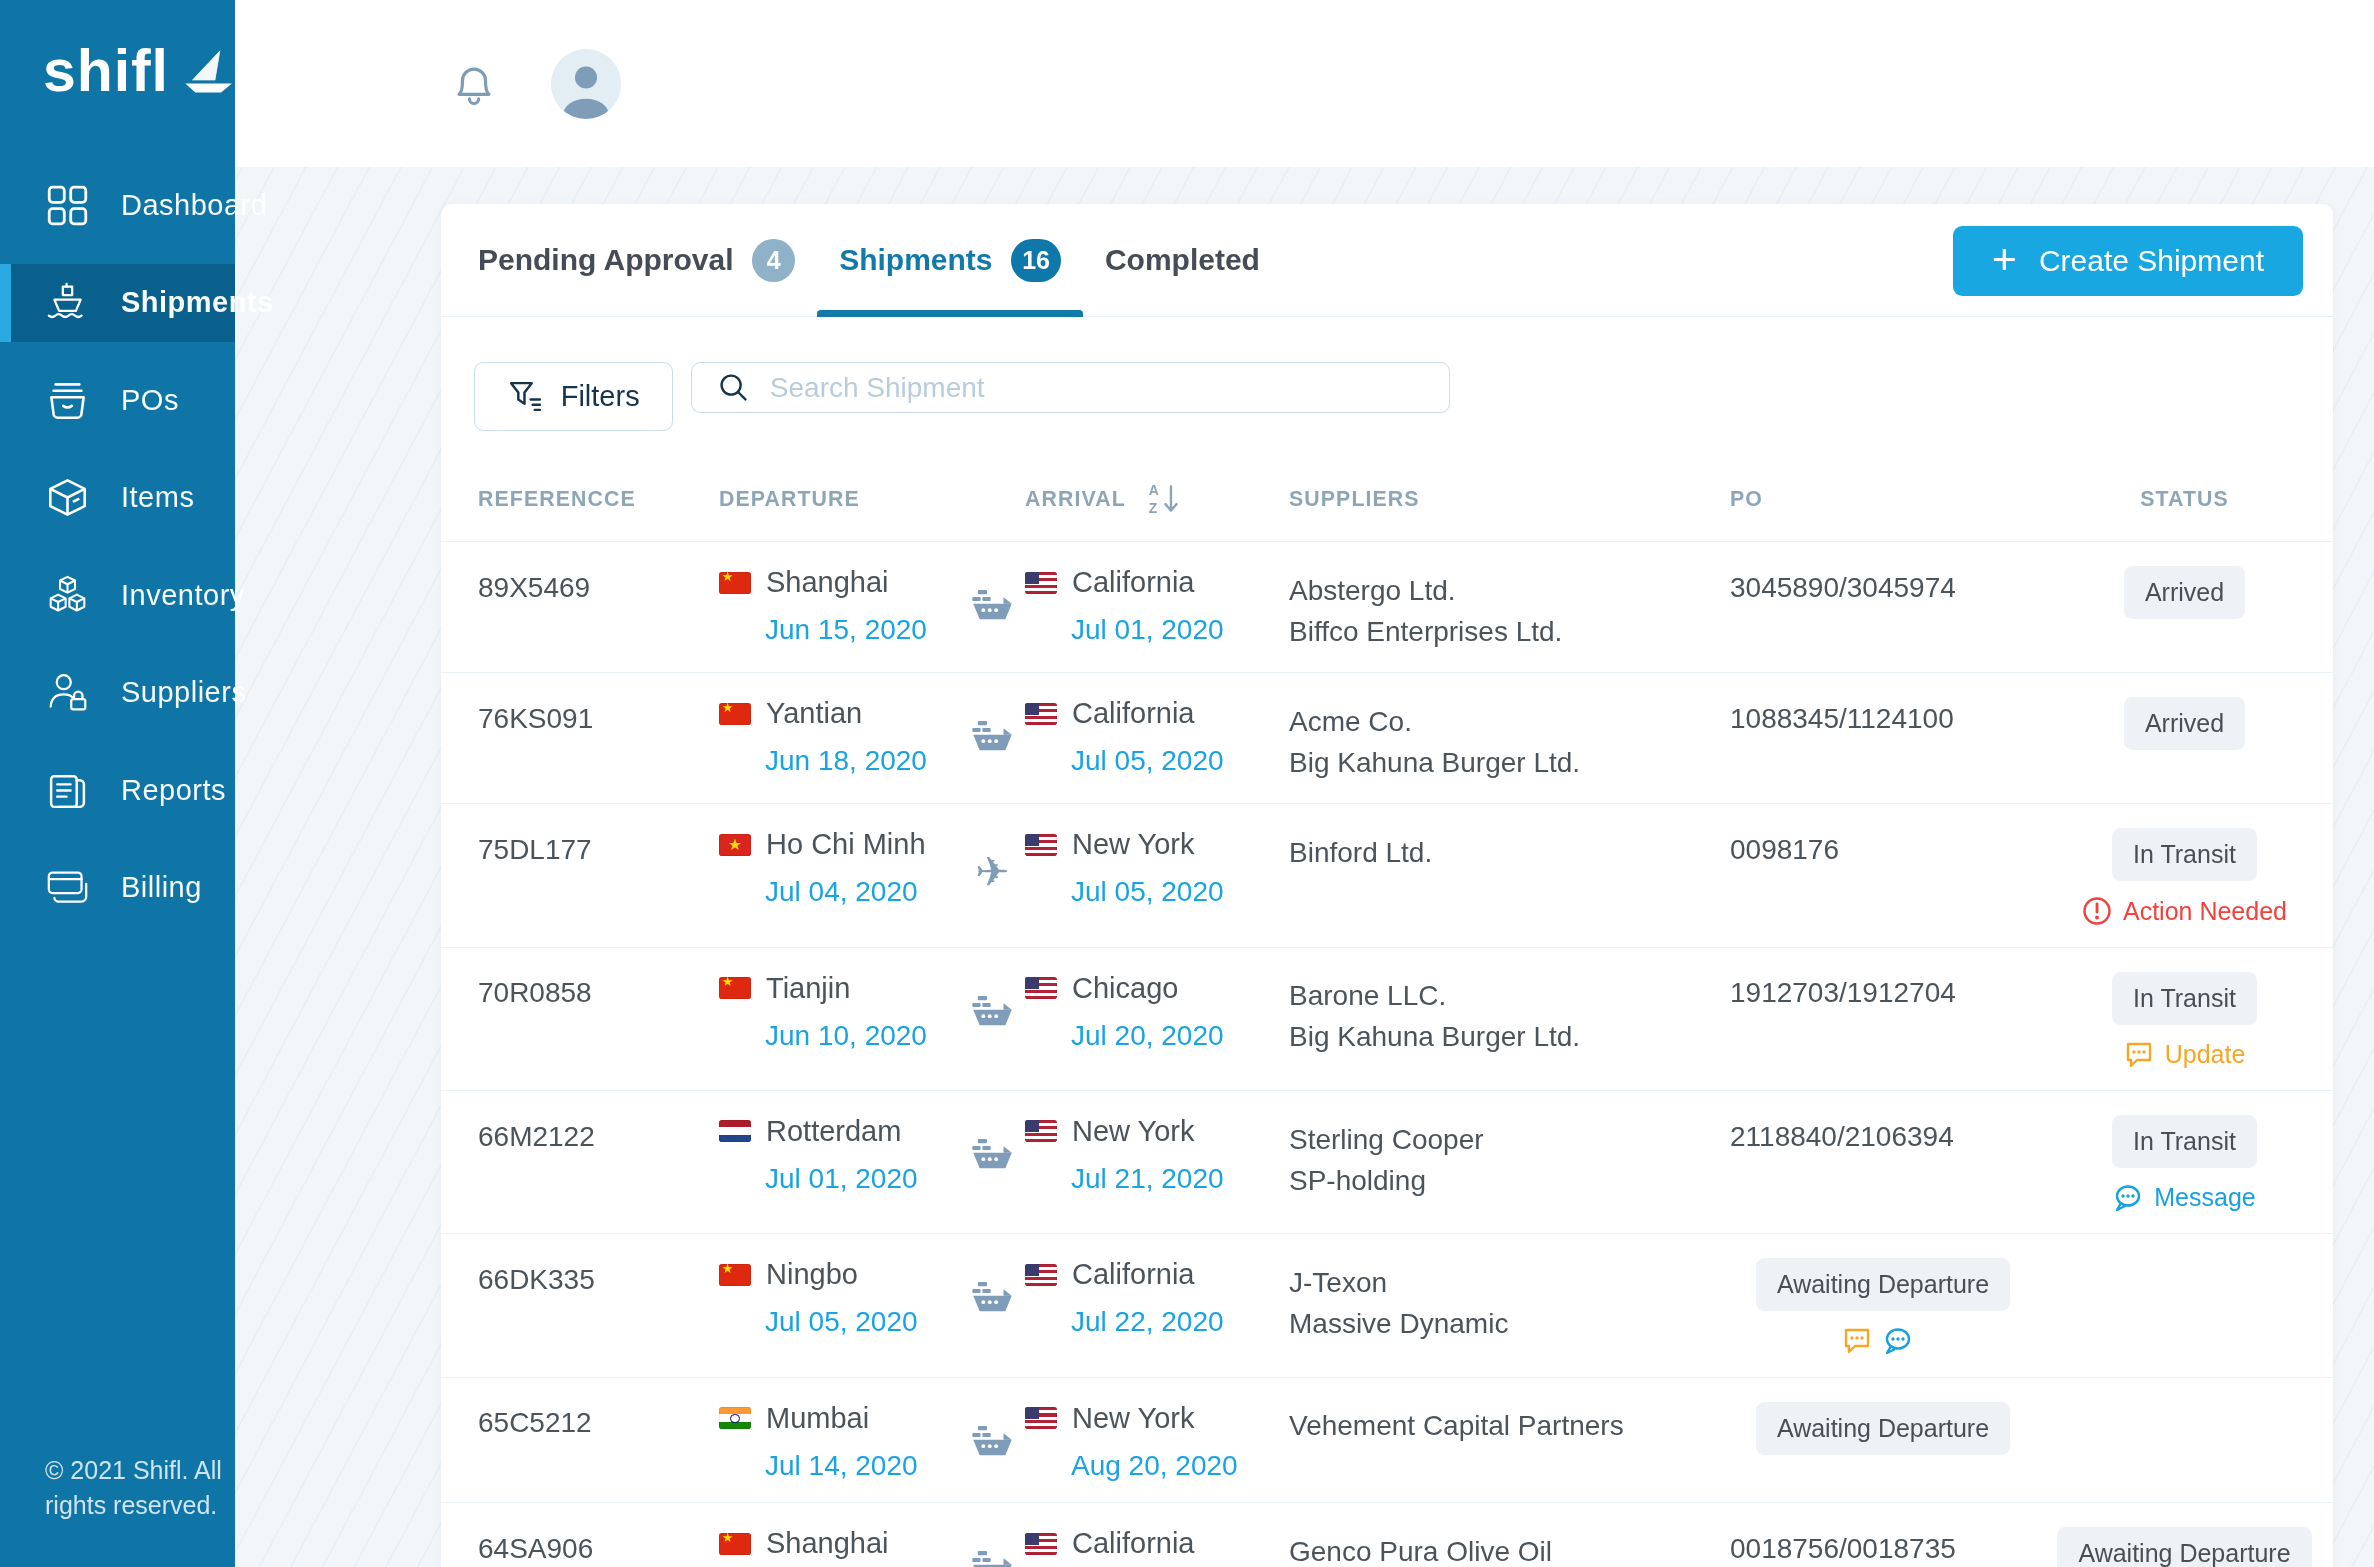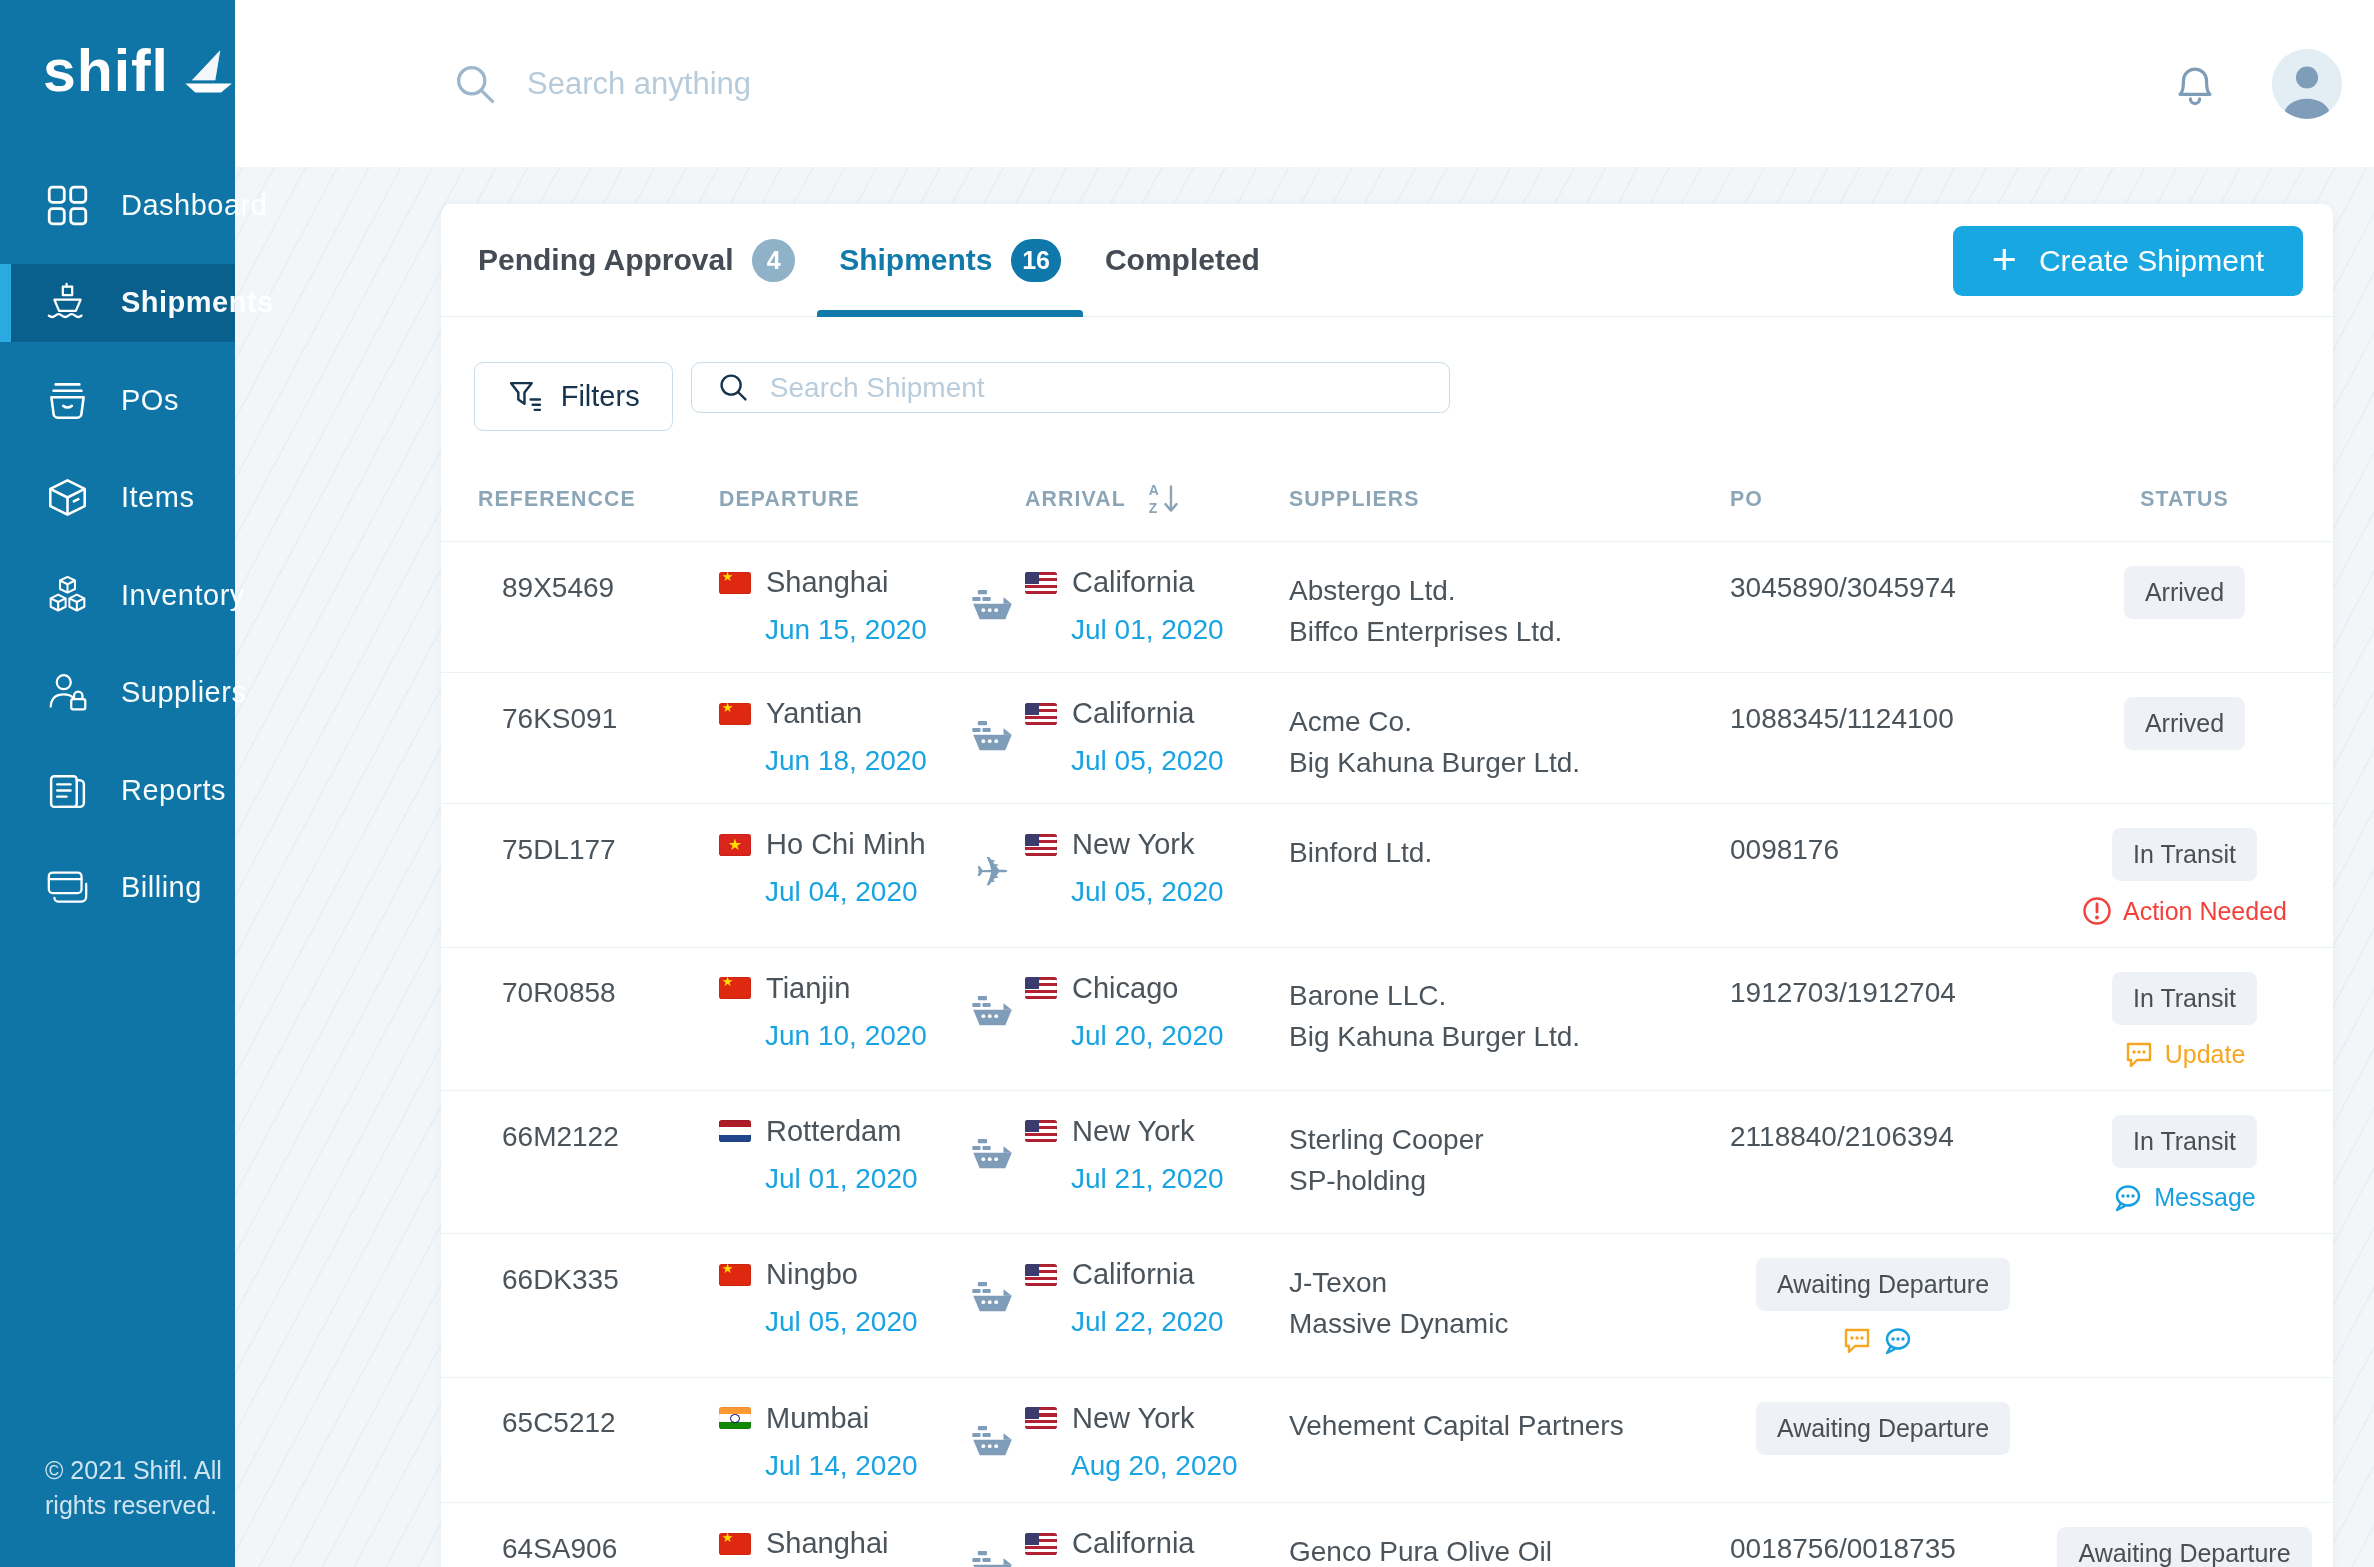"Search anything" div.tb-search { html: <div> <svg> <circle></circle> <path></path> </svg> <input> </div> -> none }
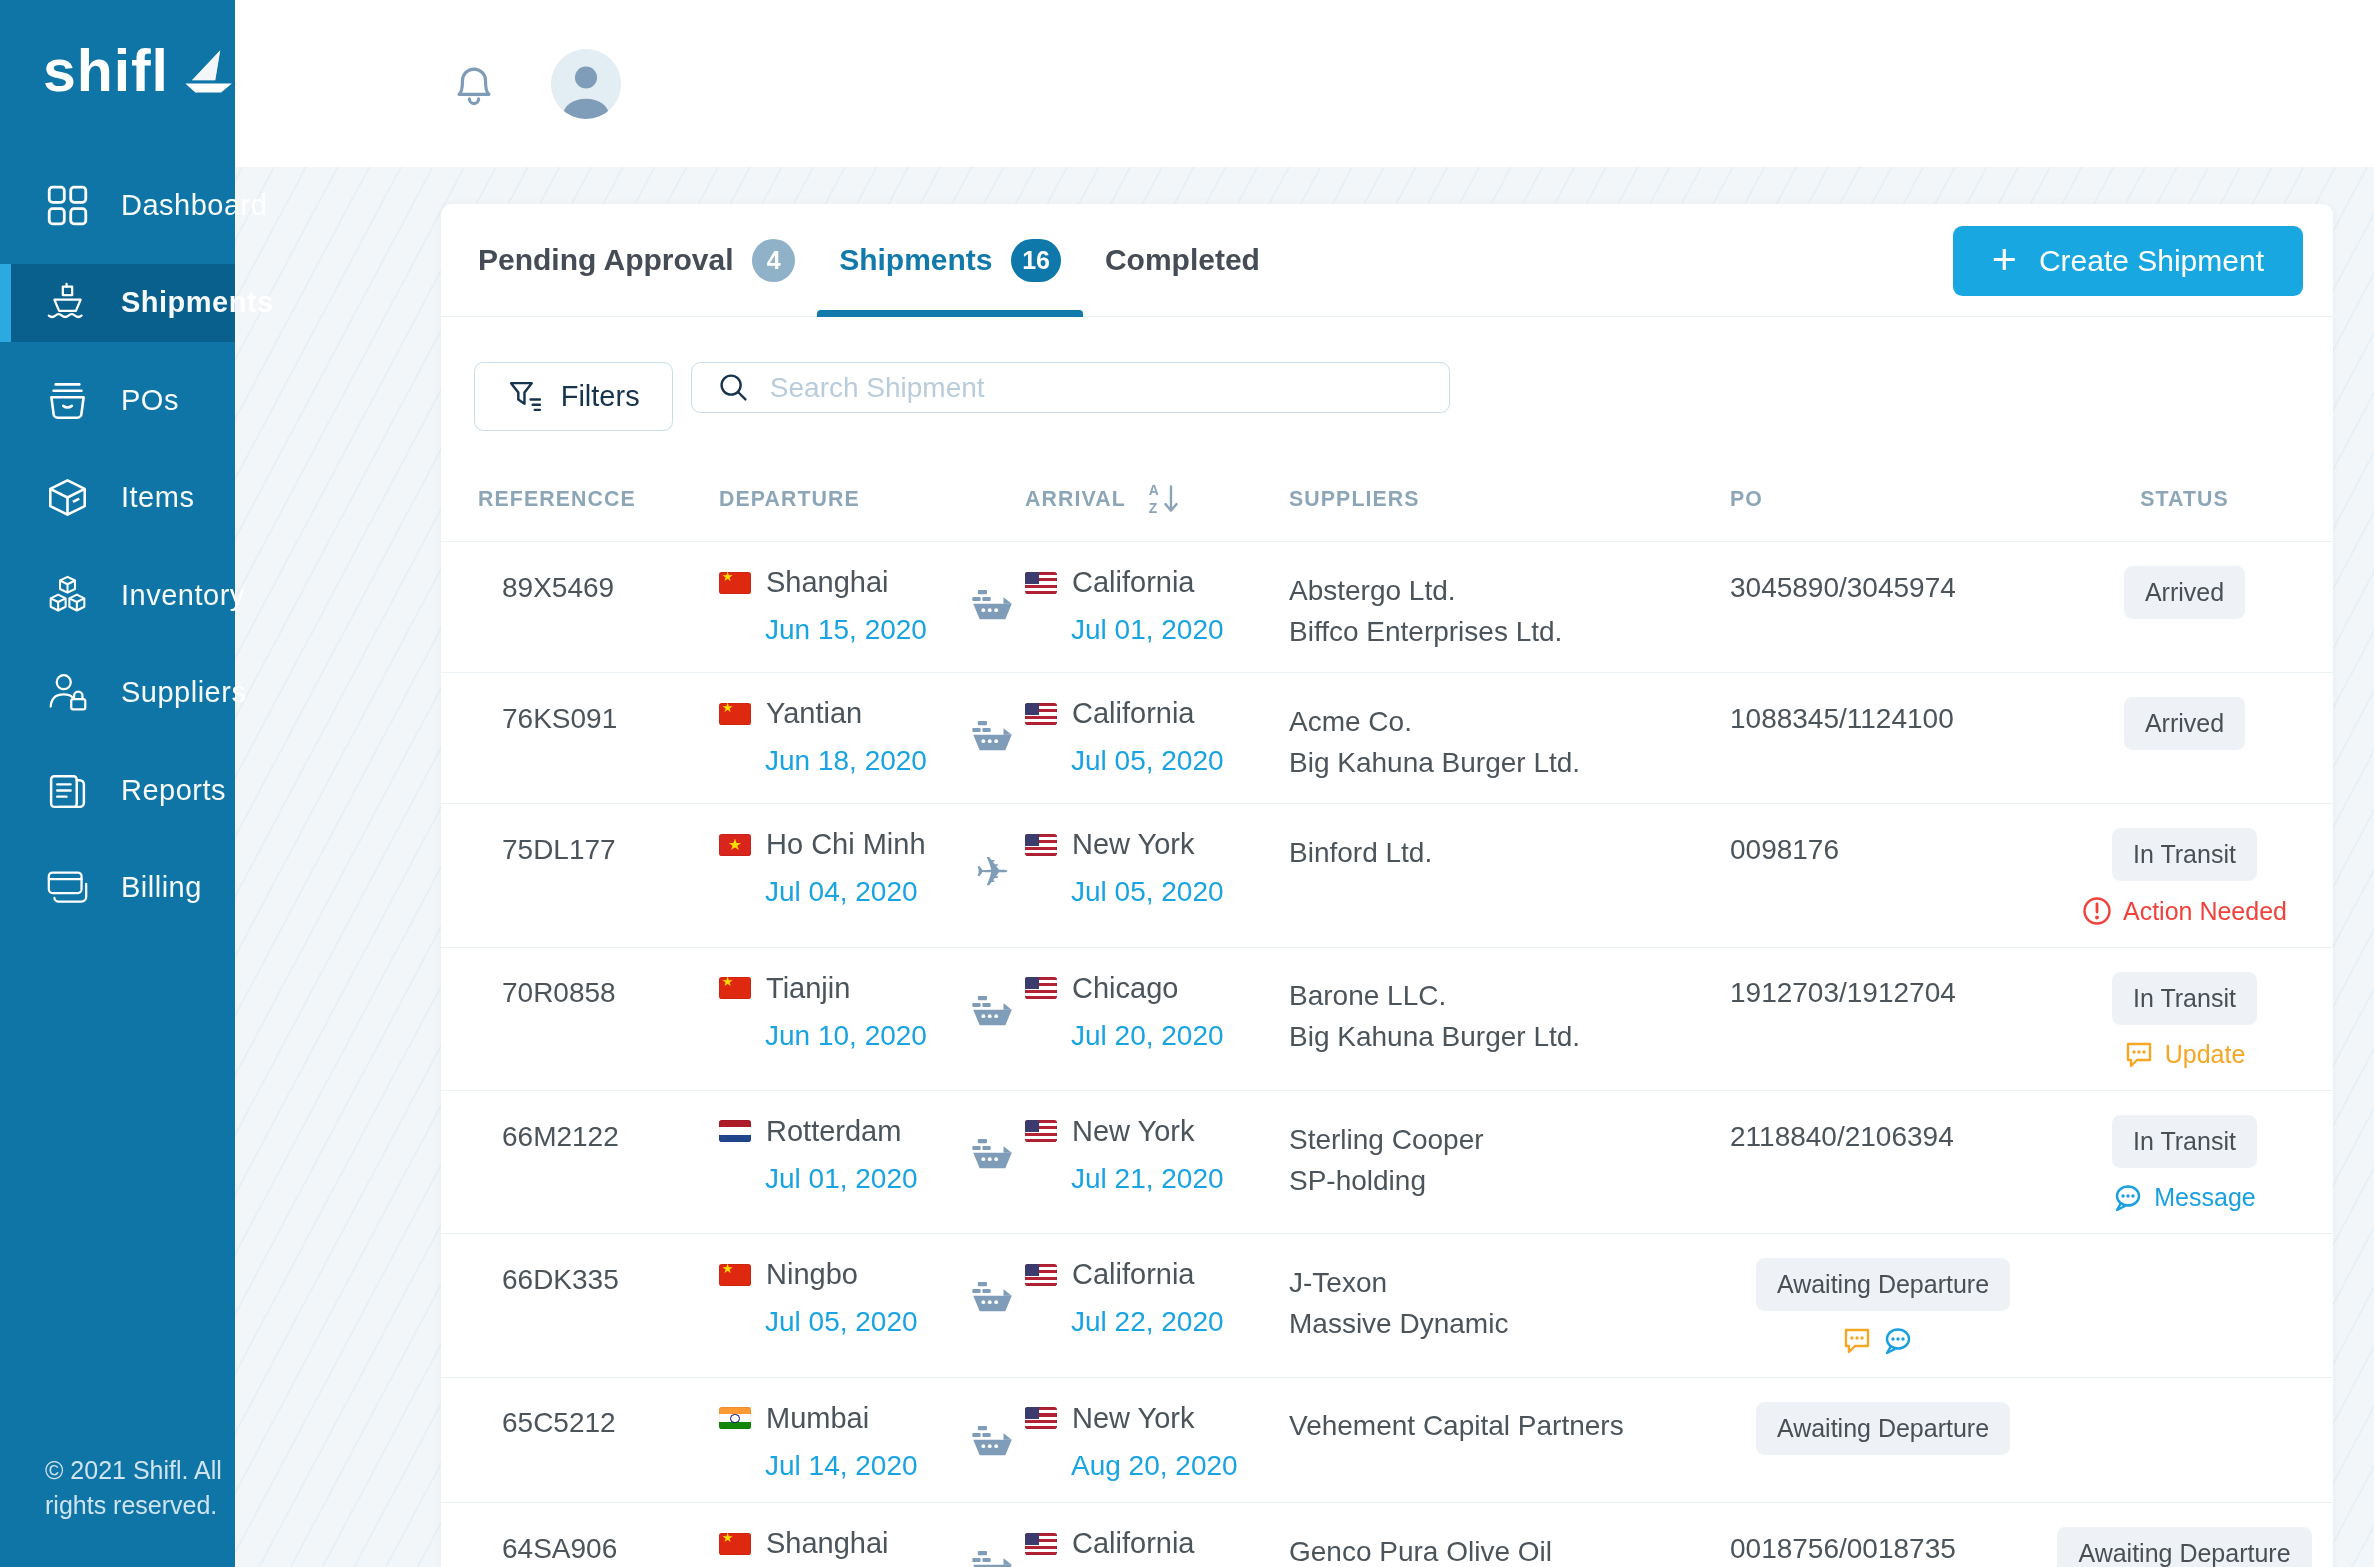"89X5469" .c-ref { margin-left: 24px -> none }
